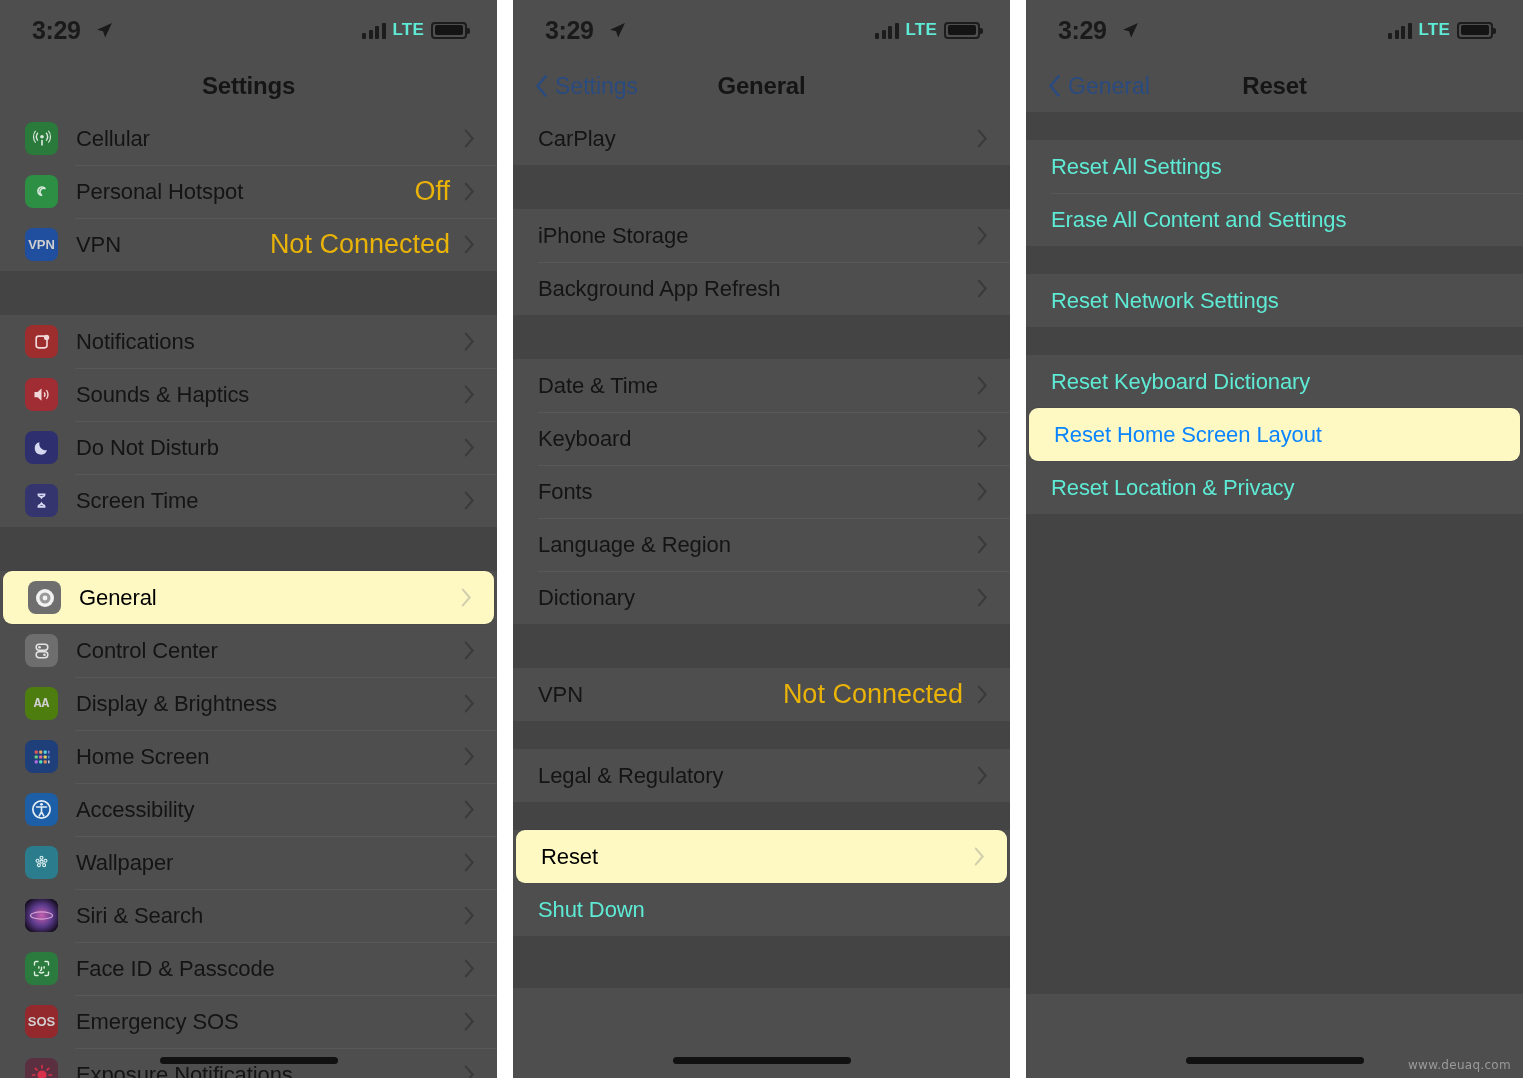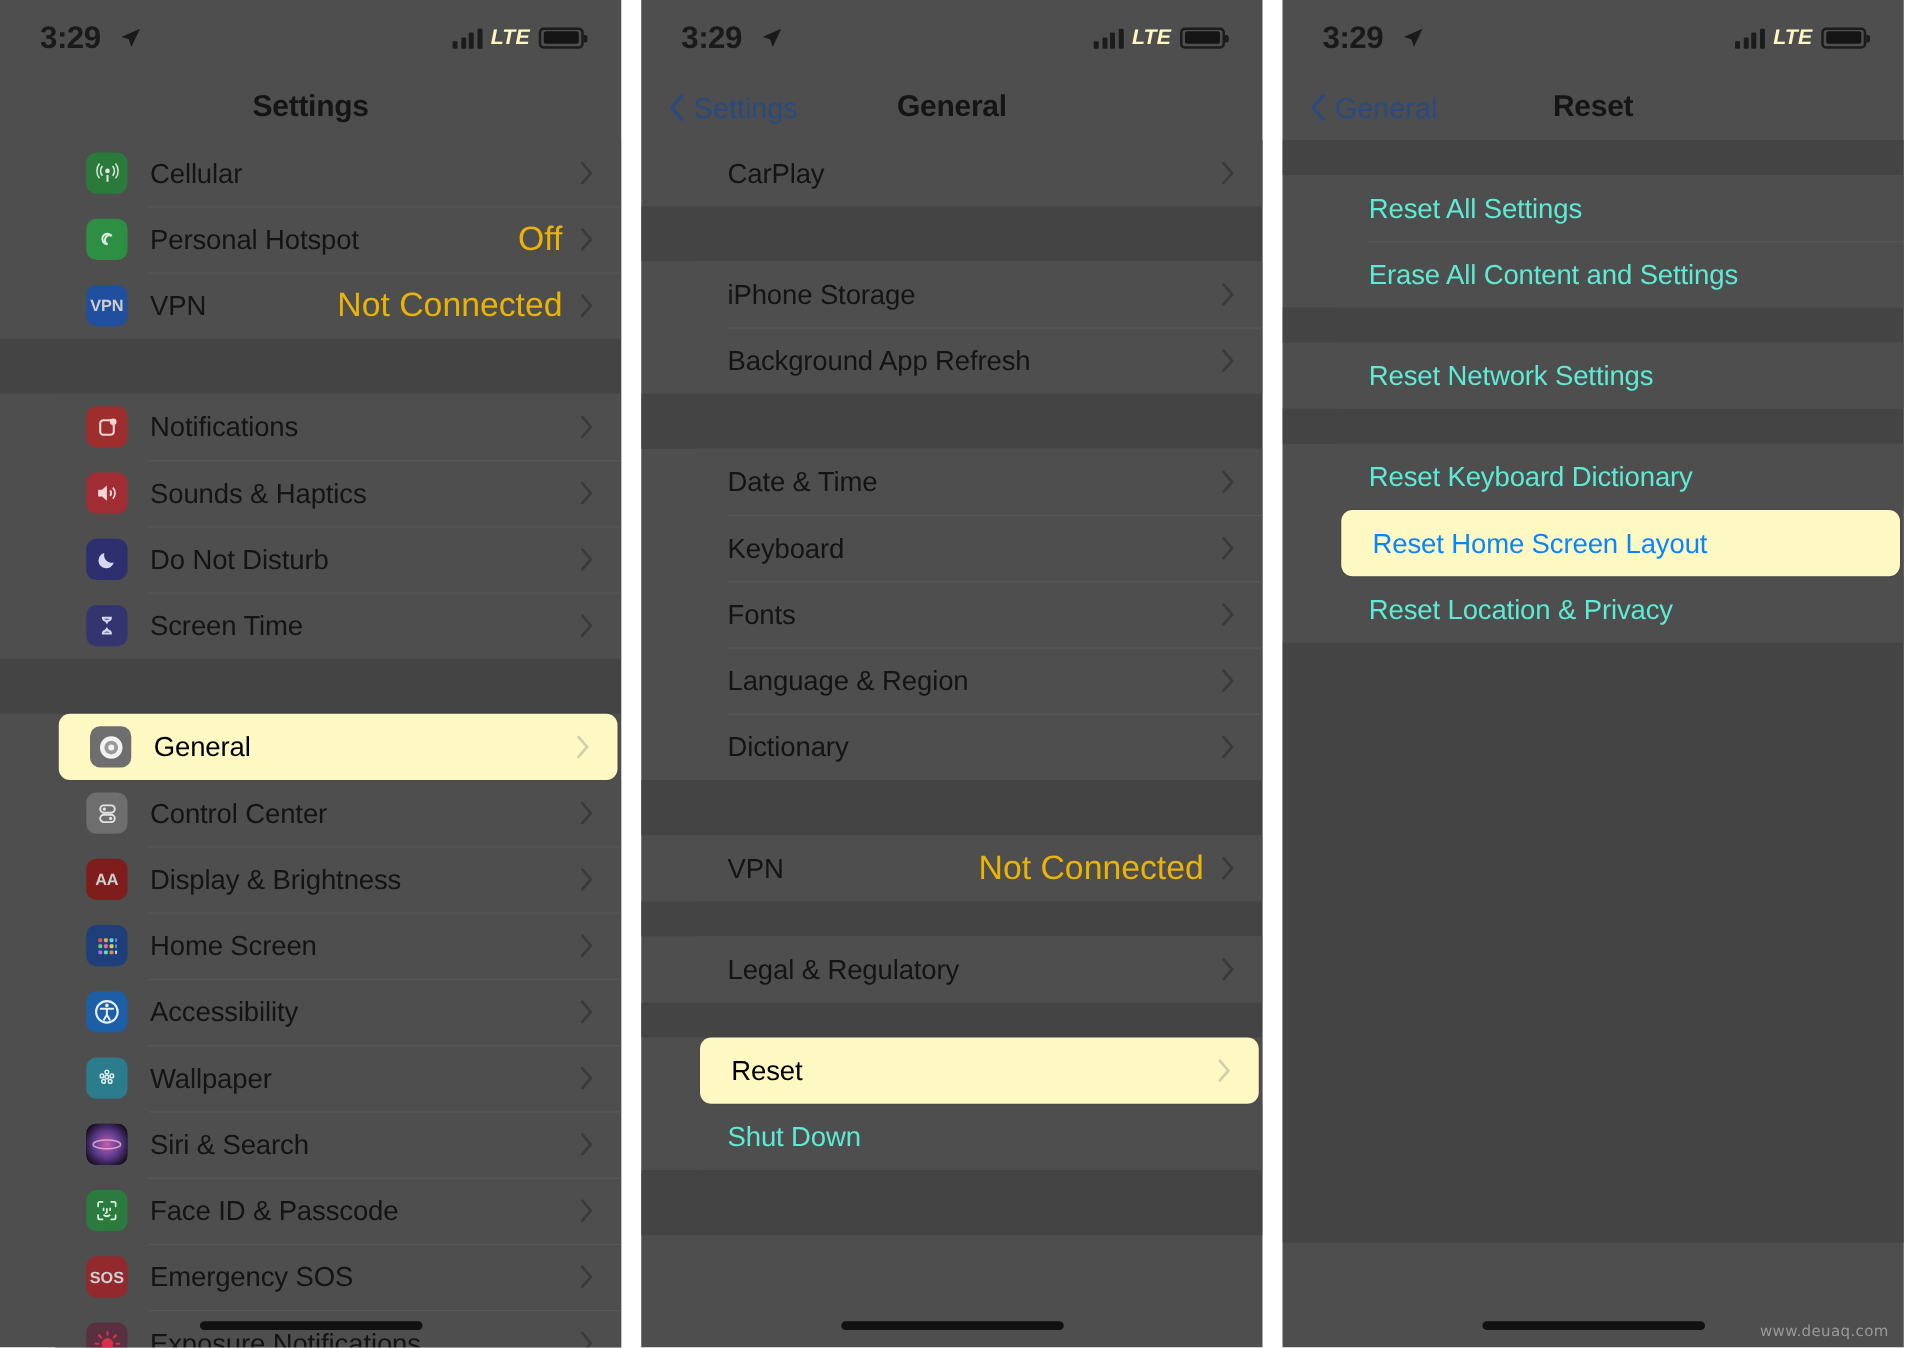"LTE" .lte { color: #fef9c3 -> #5eead4; font-style: italic -> none }
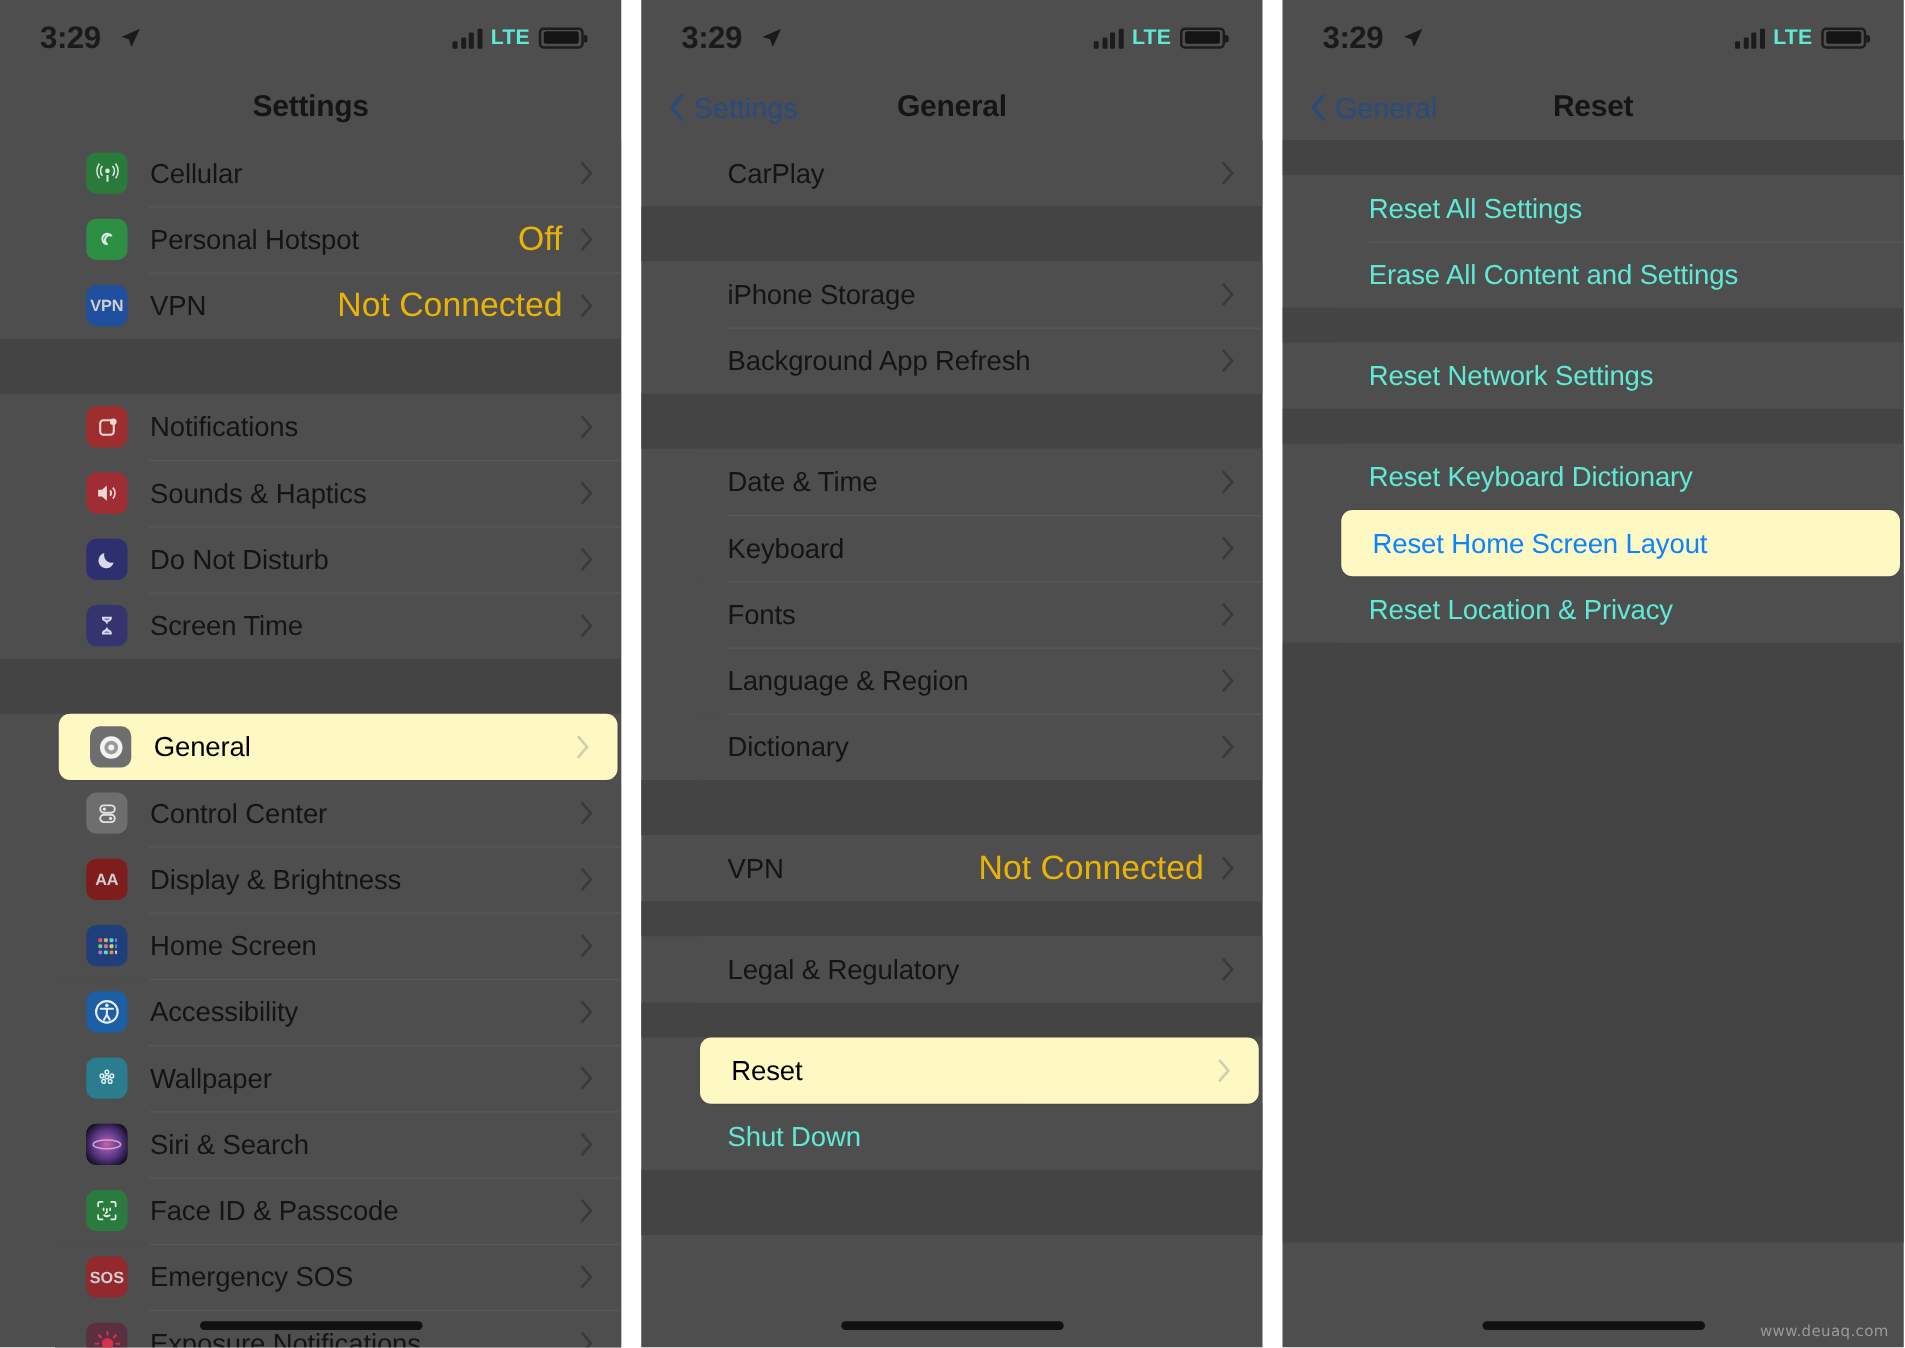"Cellular" .grp { margin-left: 44px -> none }
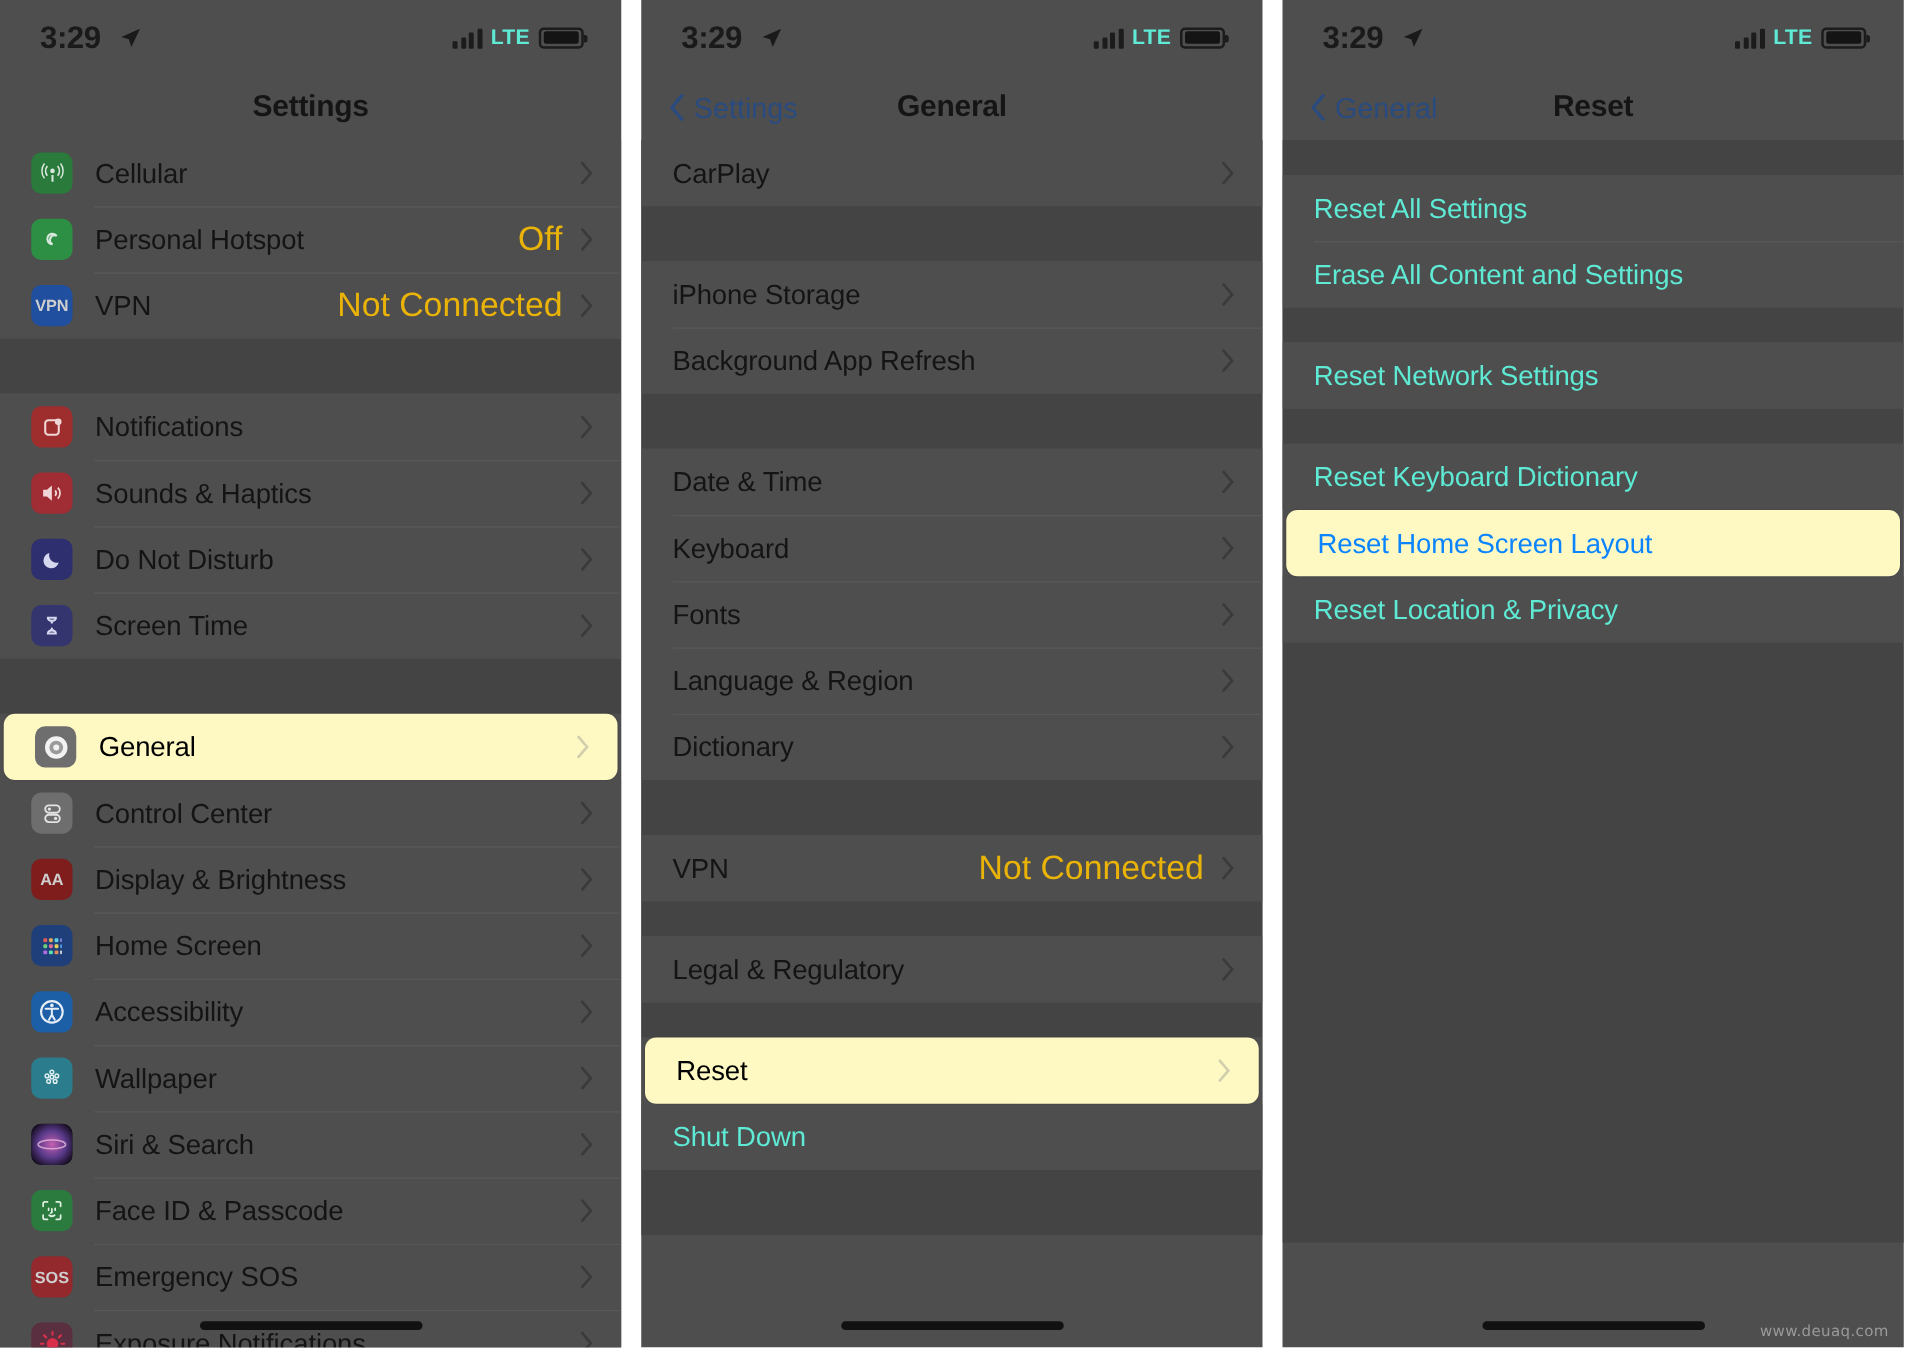"AA" .ico.blue2 { background: #7f1d1d -> #4d7c0f; font-family: none -> Liberation Mono, monospace }
